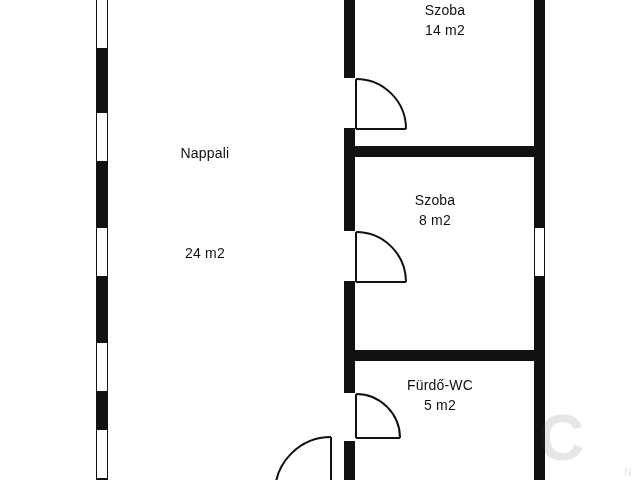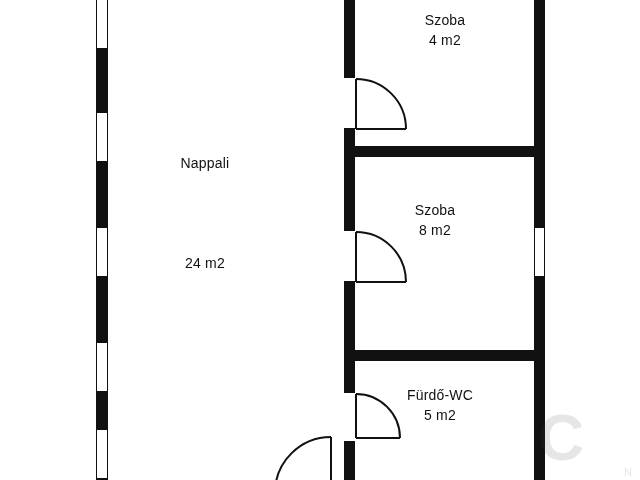"Szoba" .room-label { margin-top: 10px -> none }
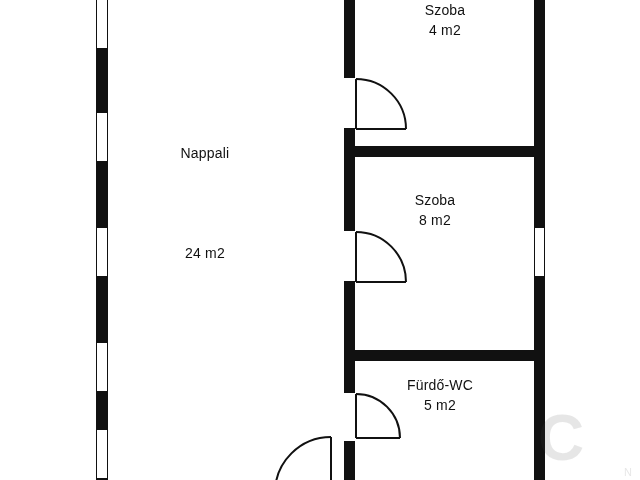"4 m2" span.area { text: 4 -> 14 }
